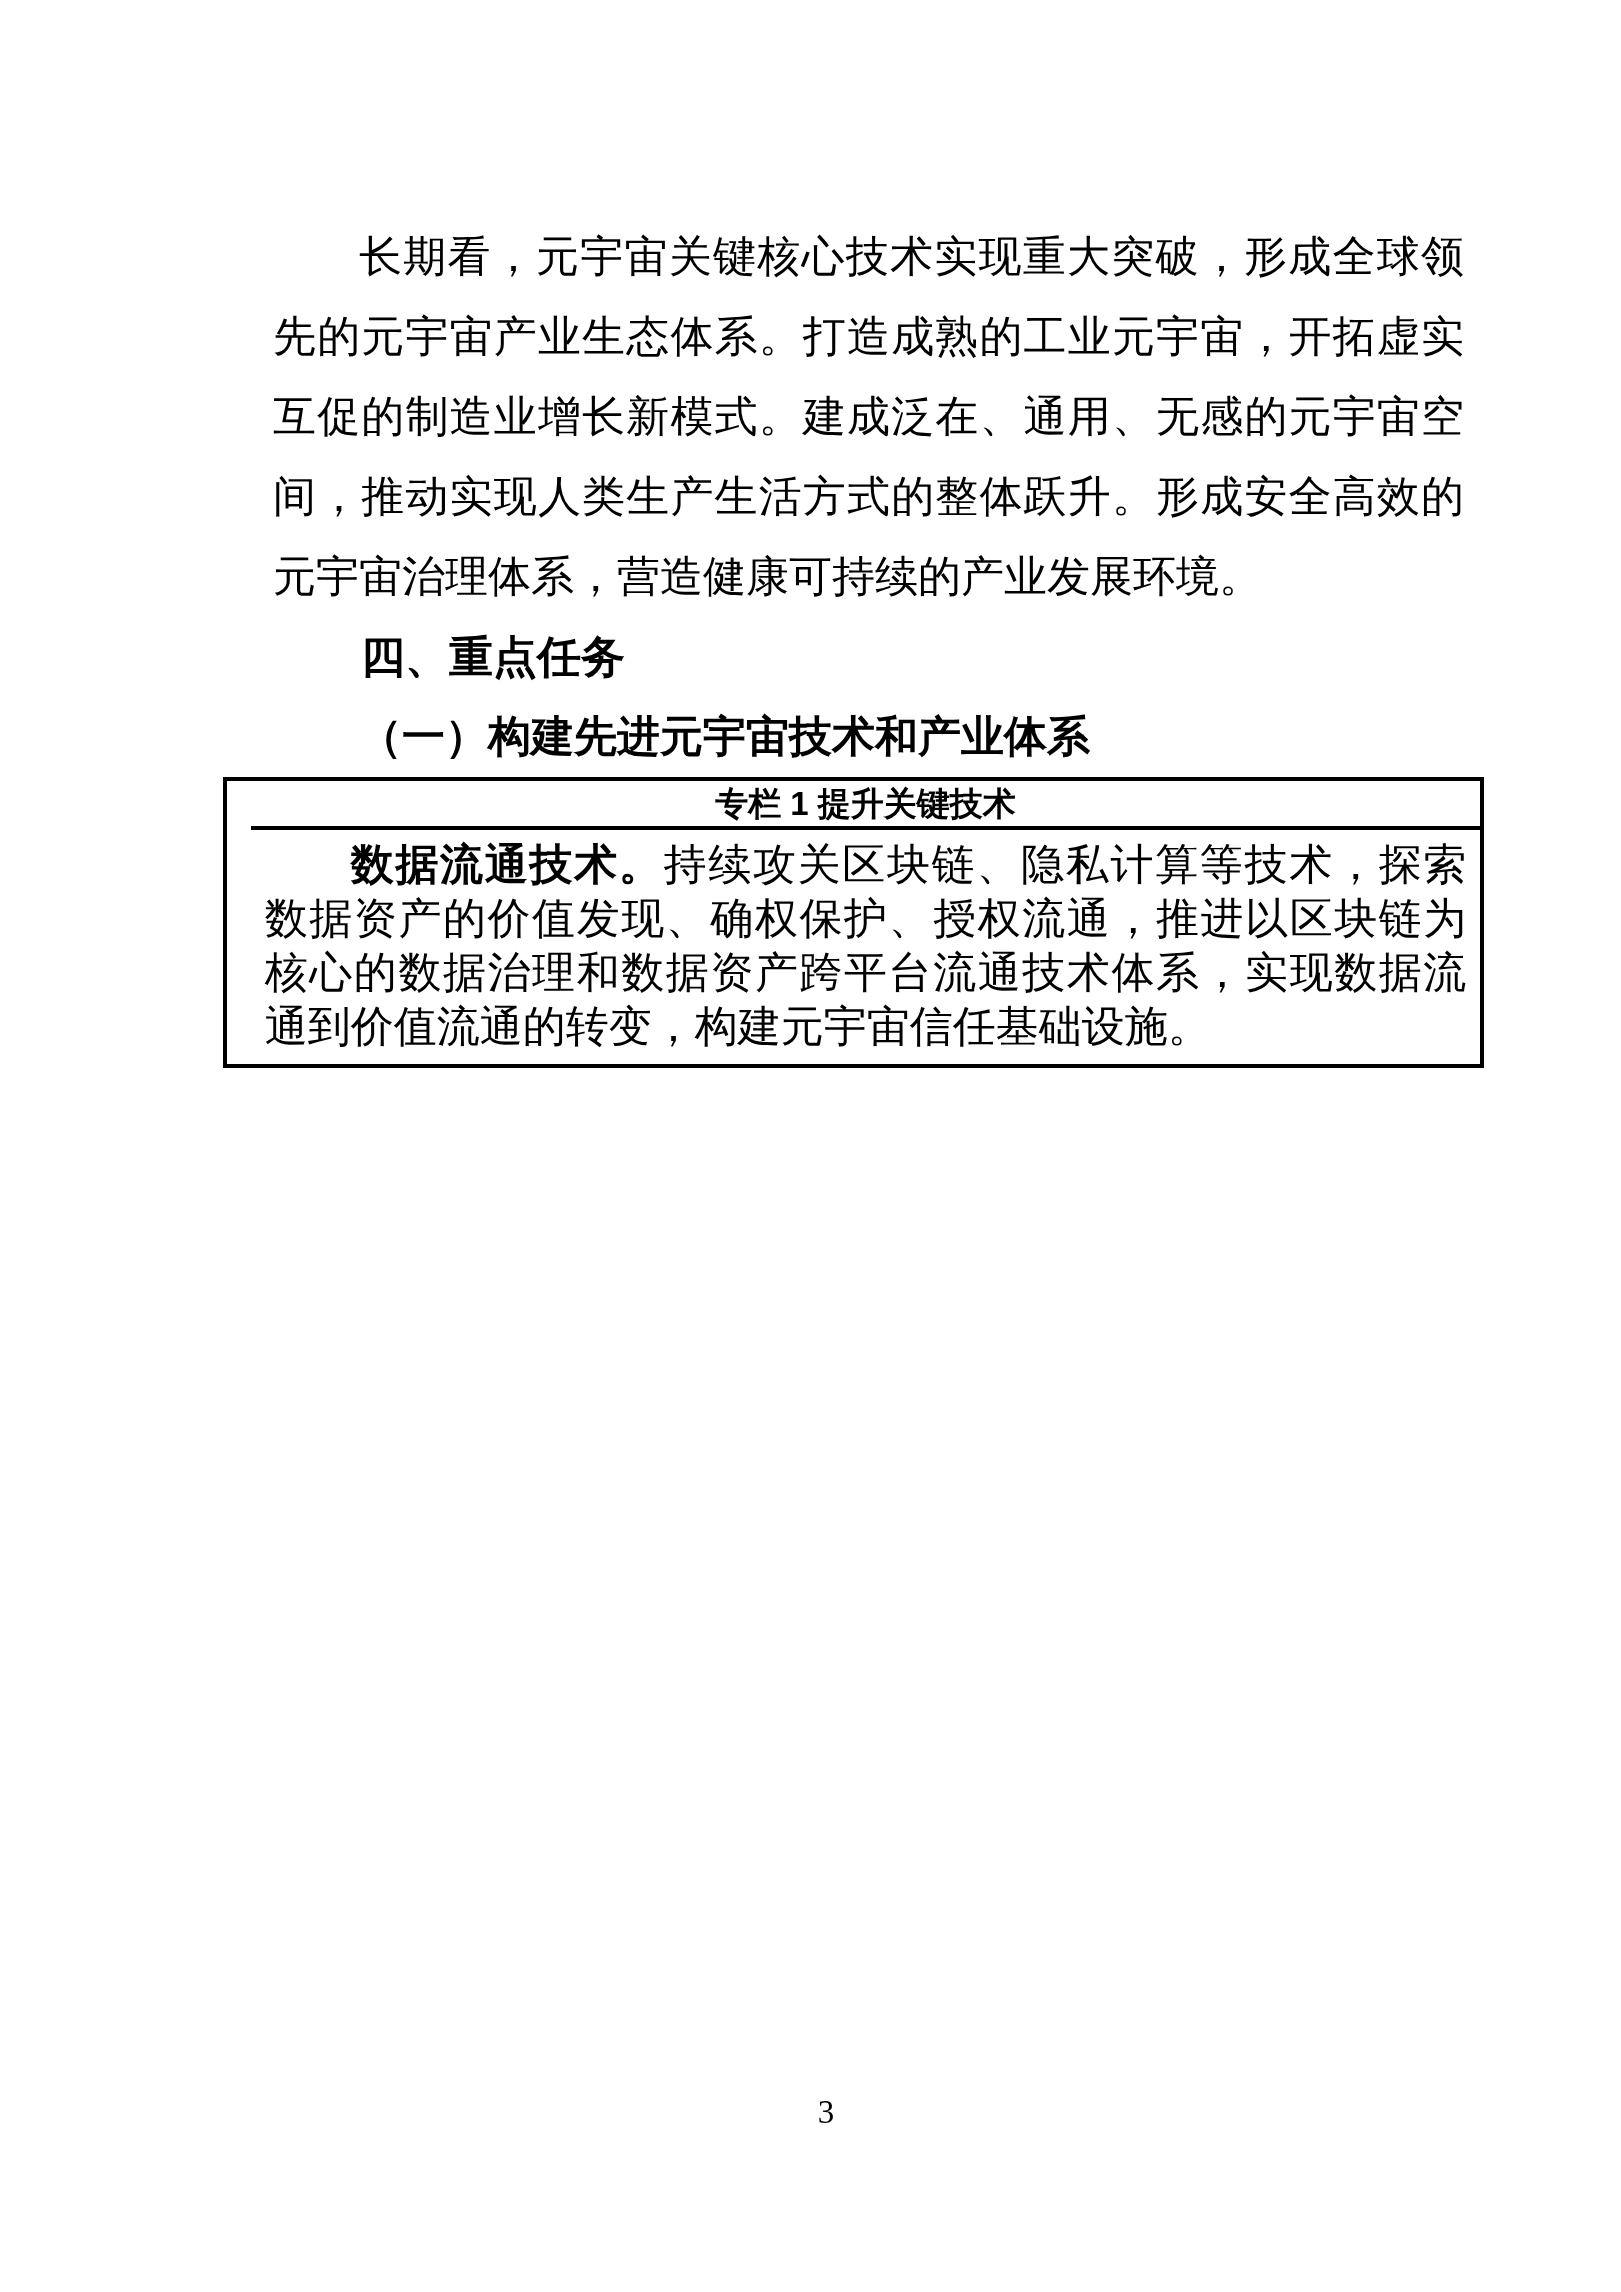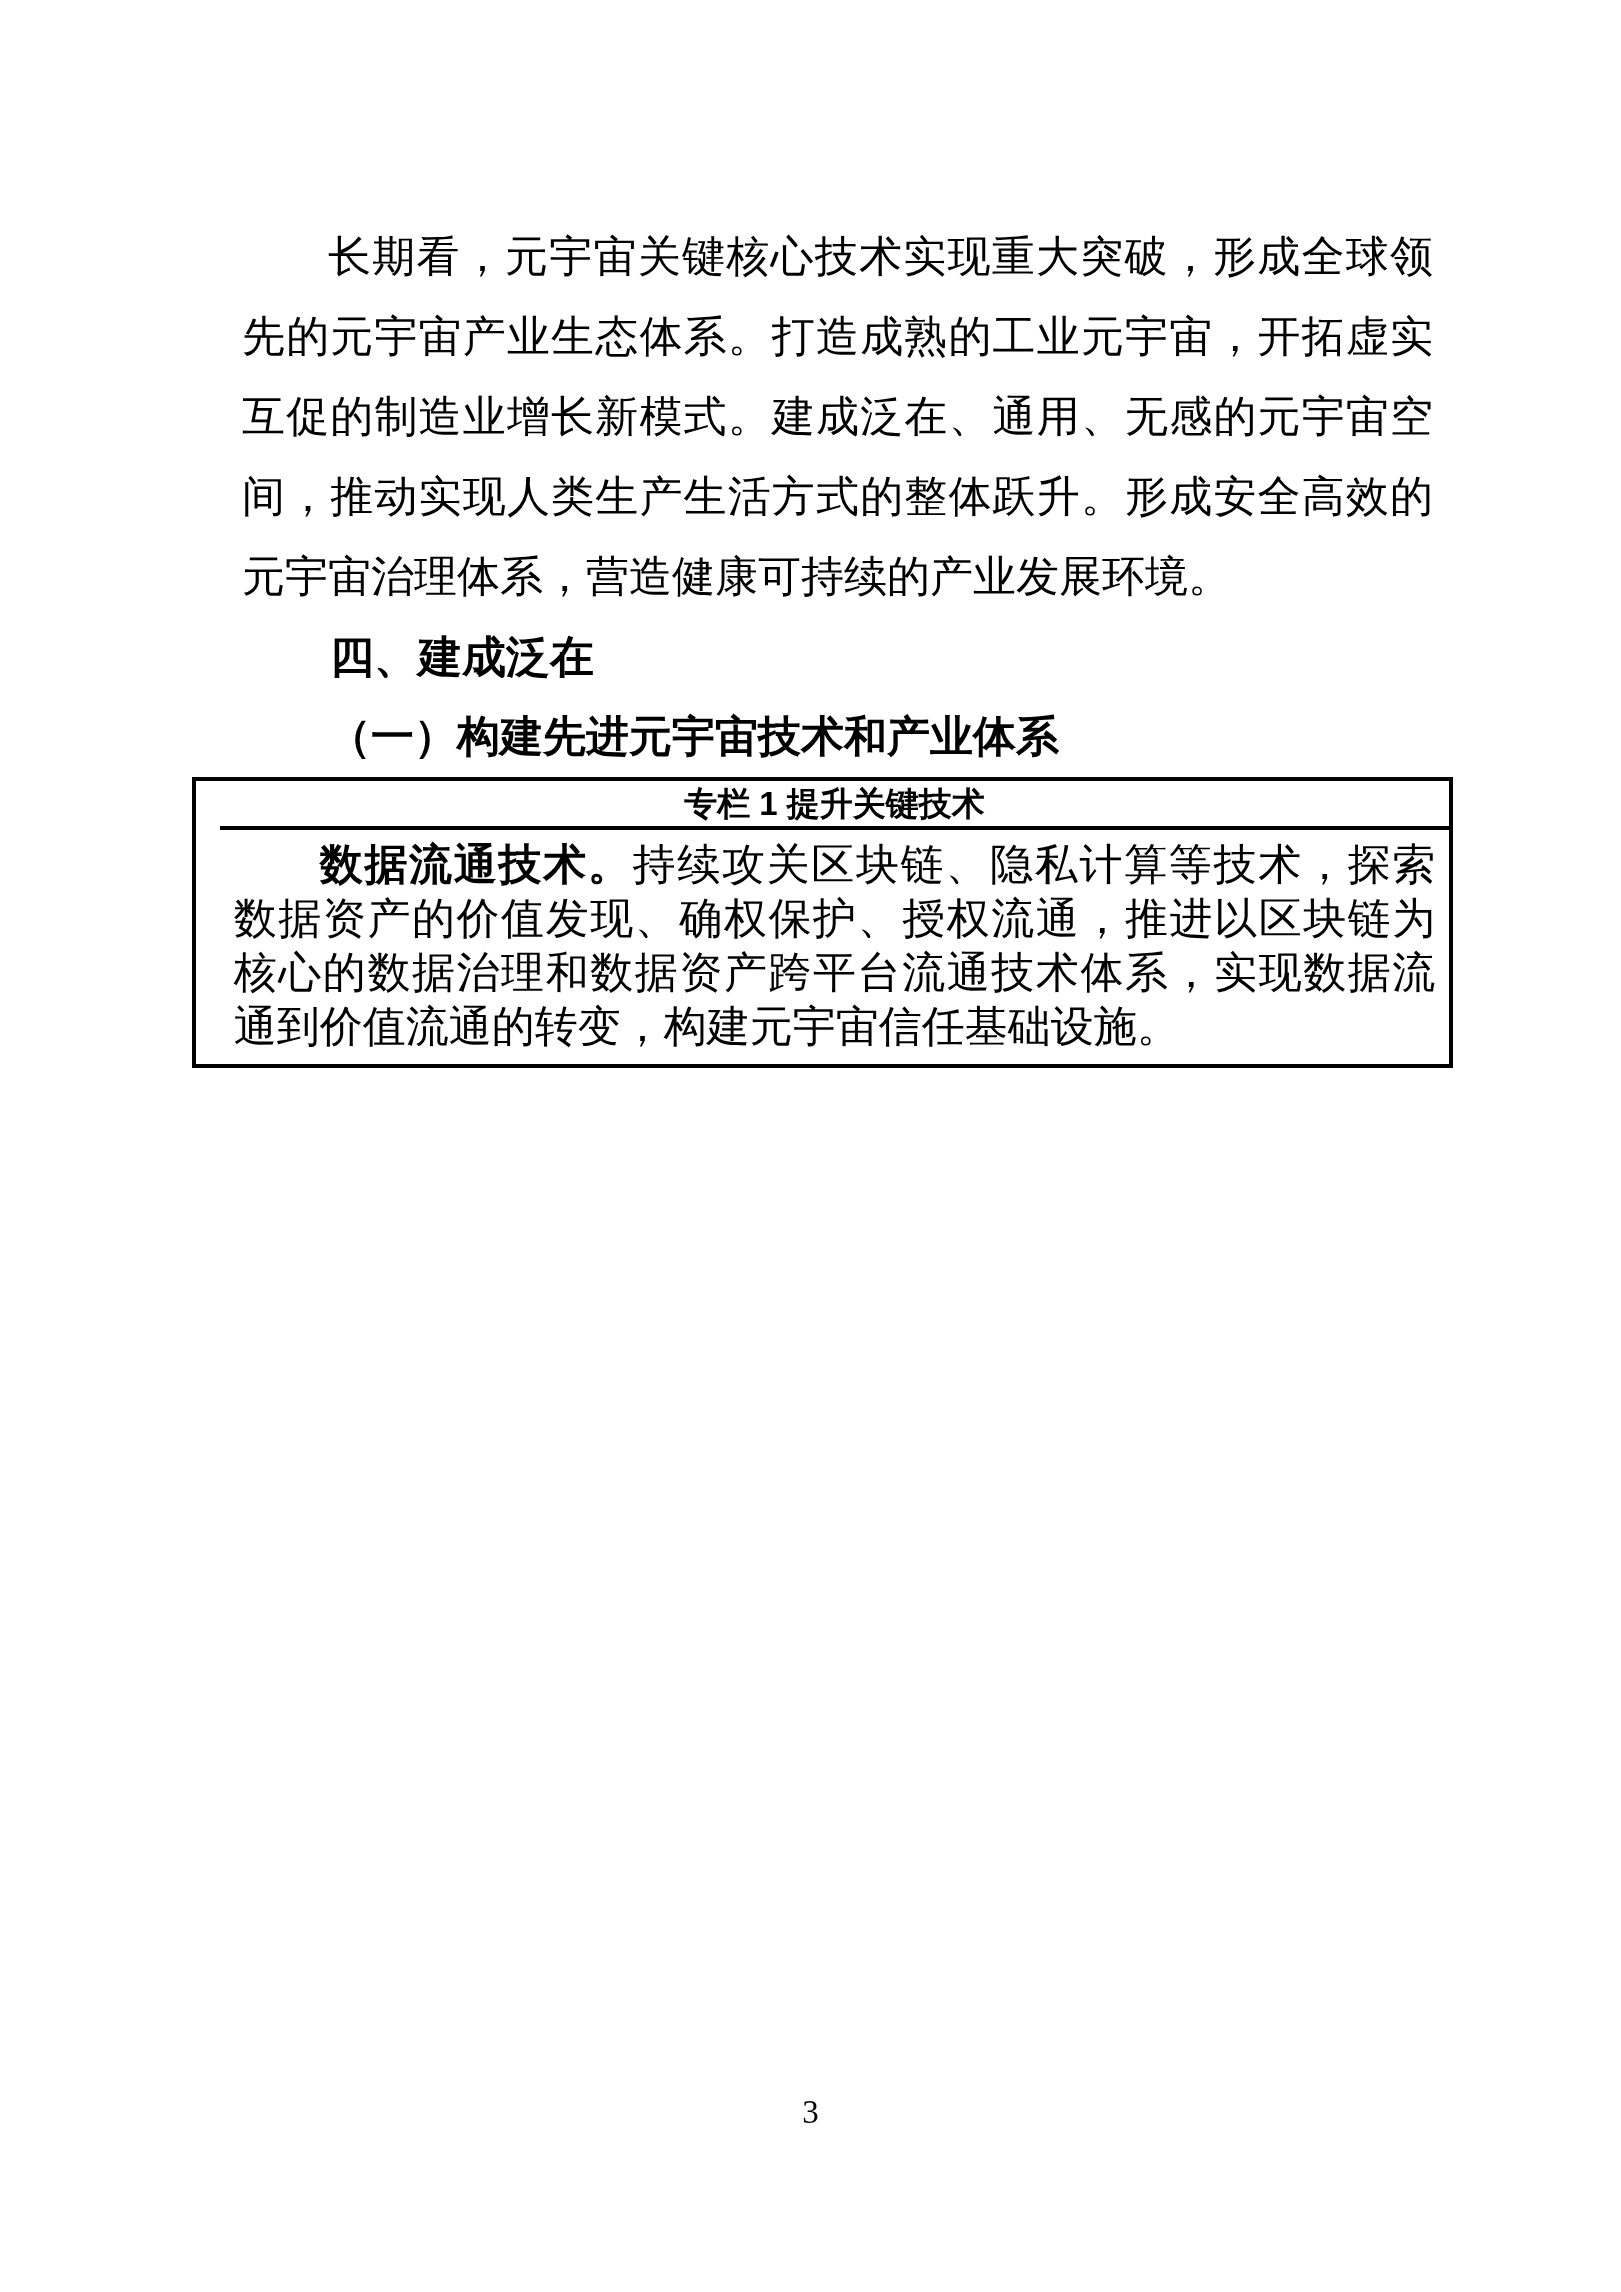"长期看，元宇宙关键核心技术实现重大突破，形成全球领先的元宇宙产业生态体系。打造成" .page { margin-left: none -> 31px }
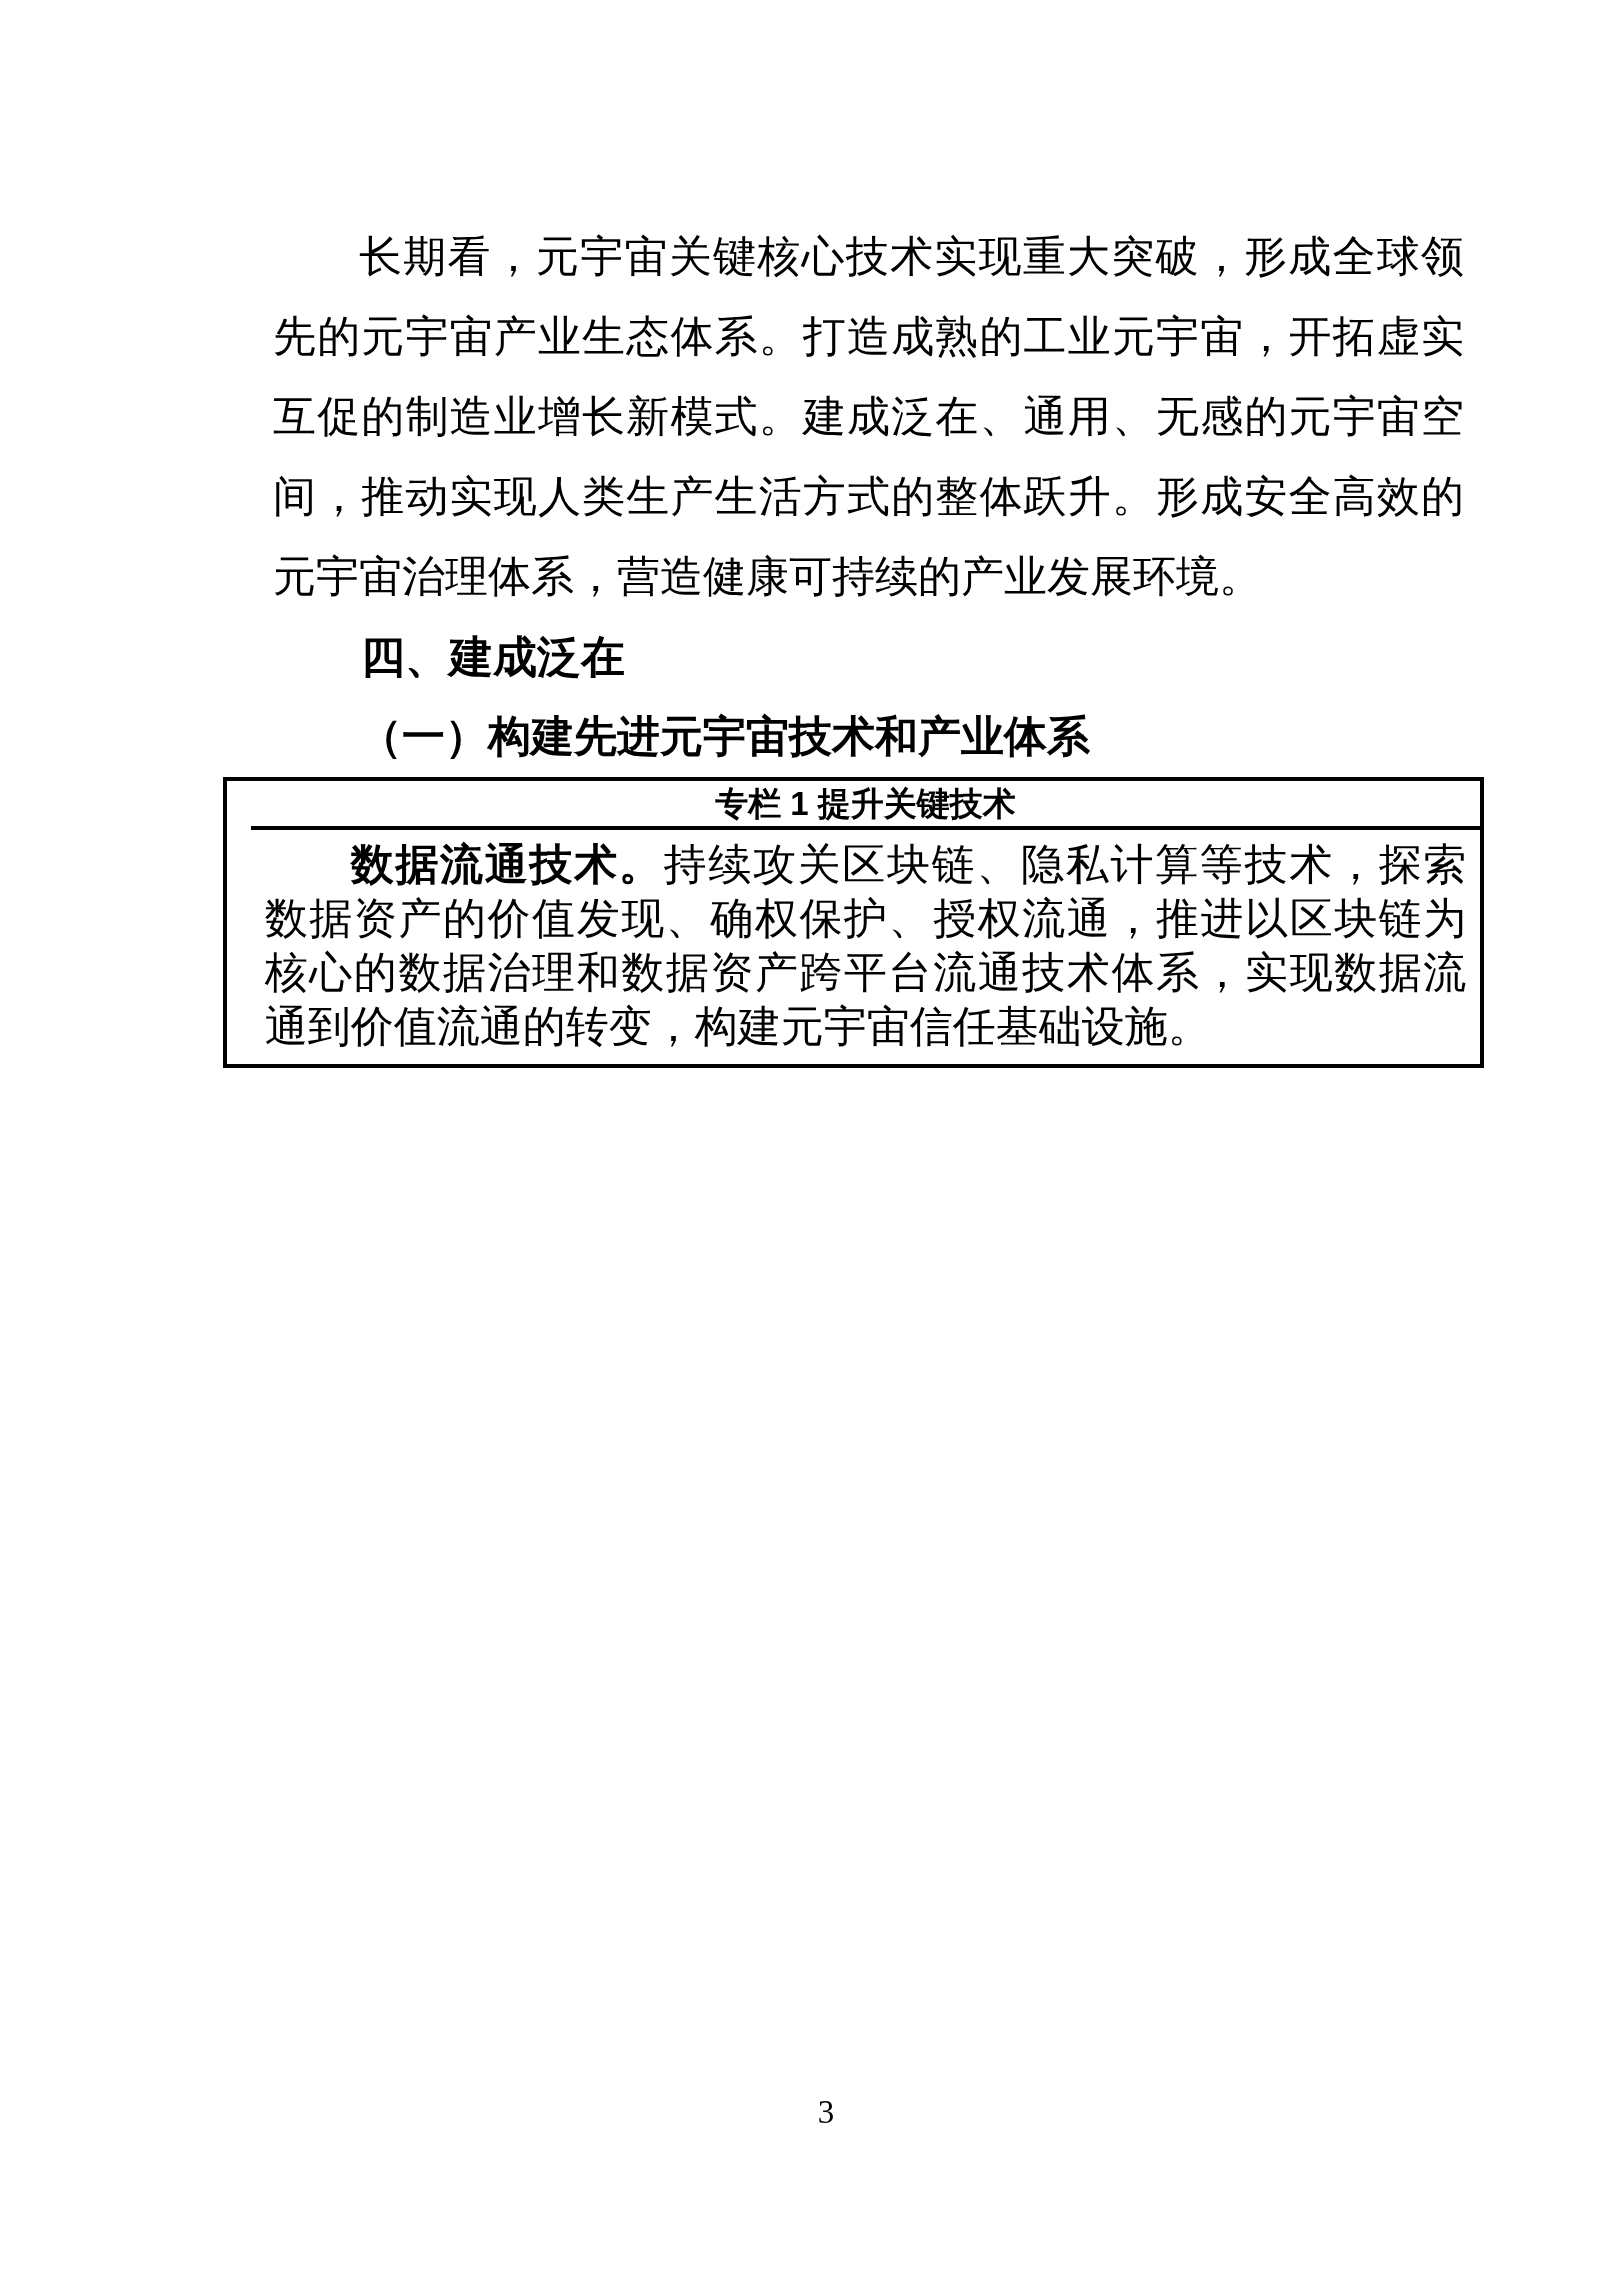"四、建成泛在" p.h1 { text: 建成泛在 -> 重点任务 }
